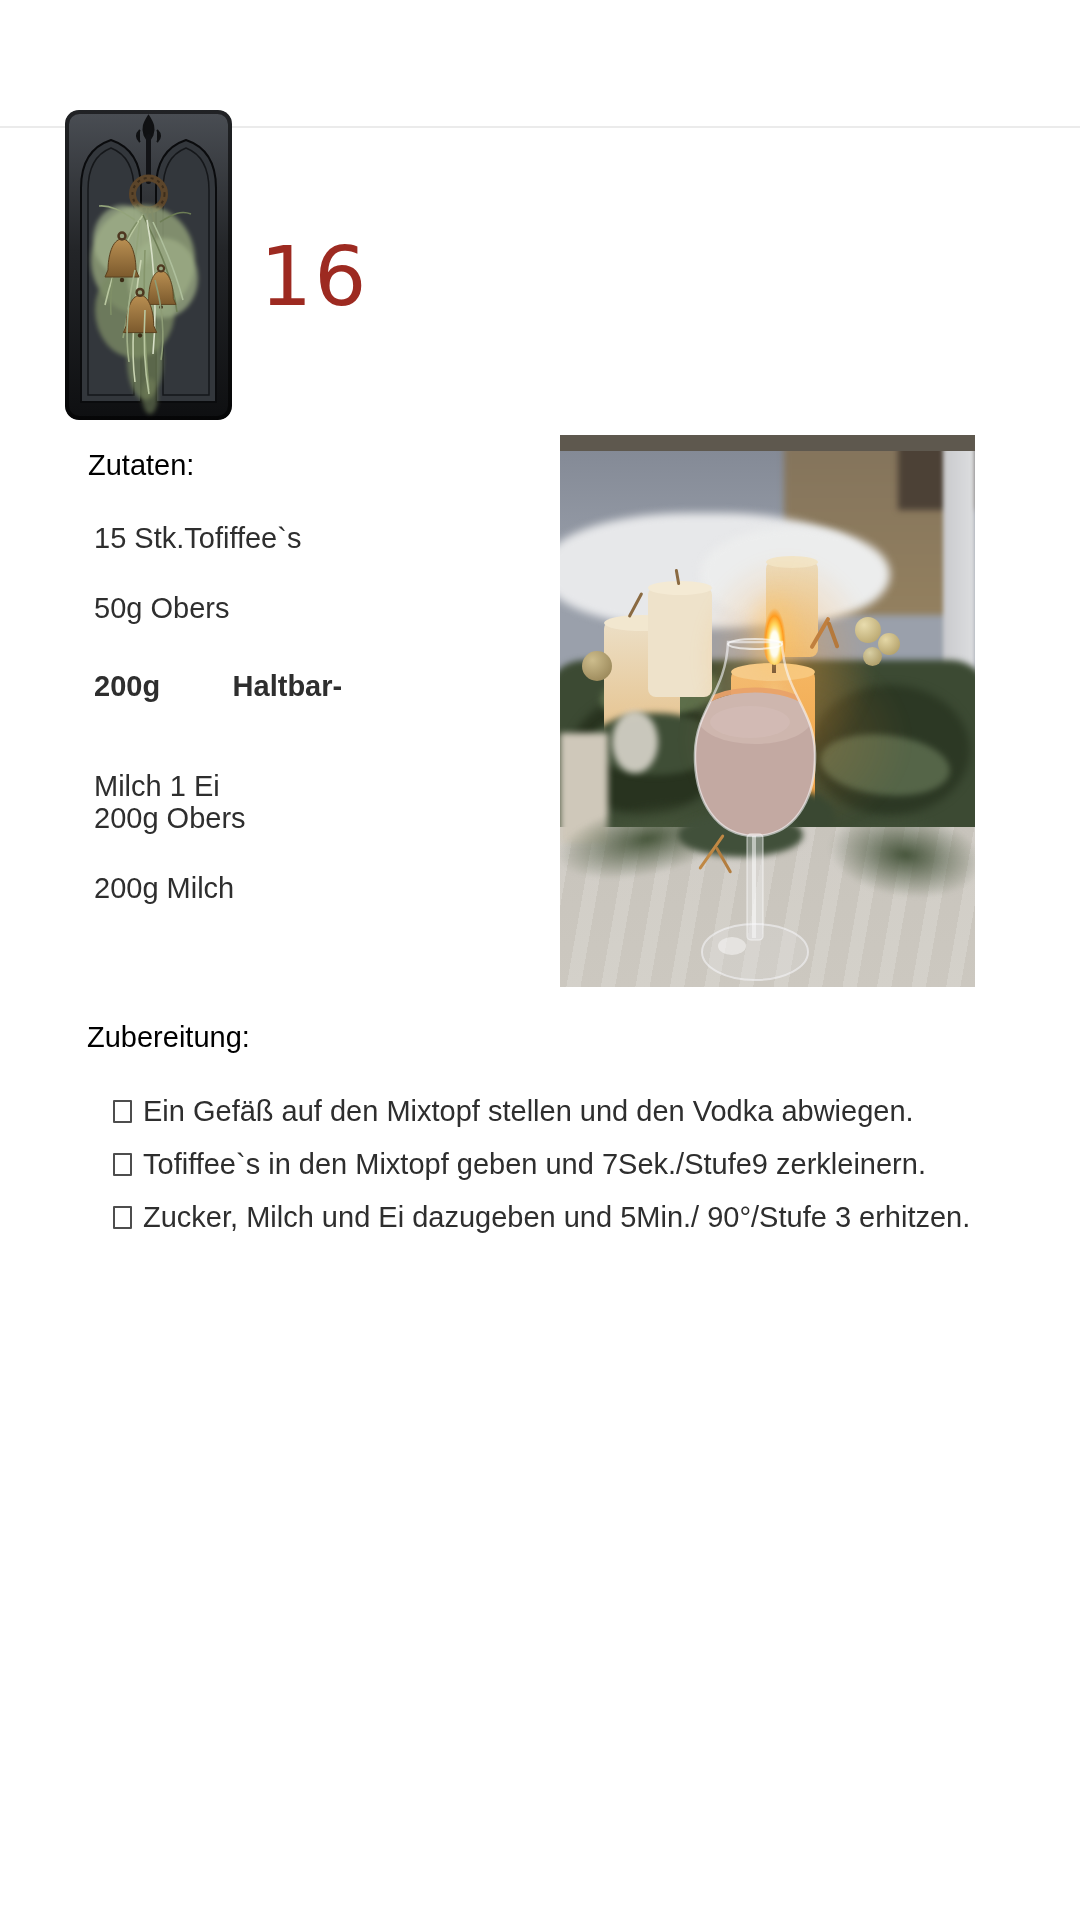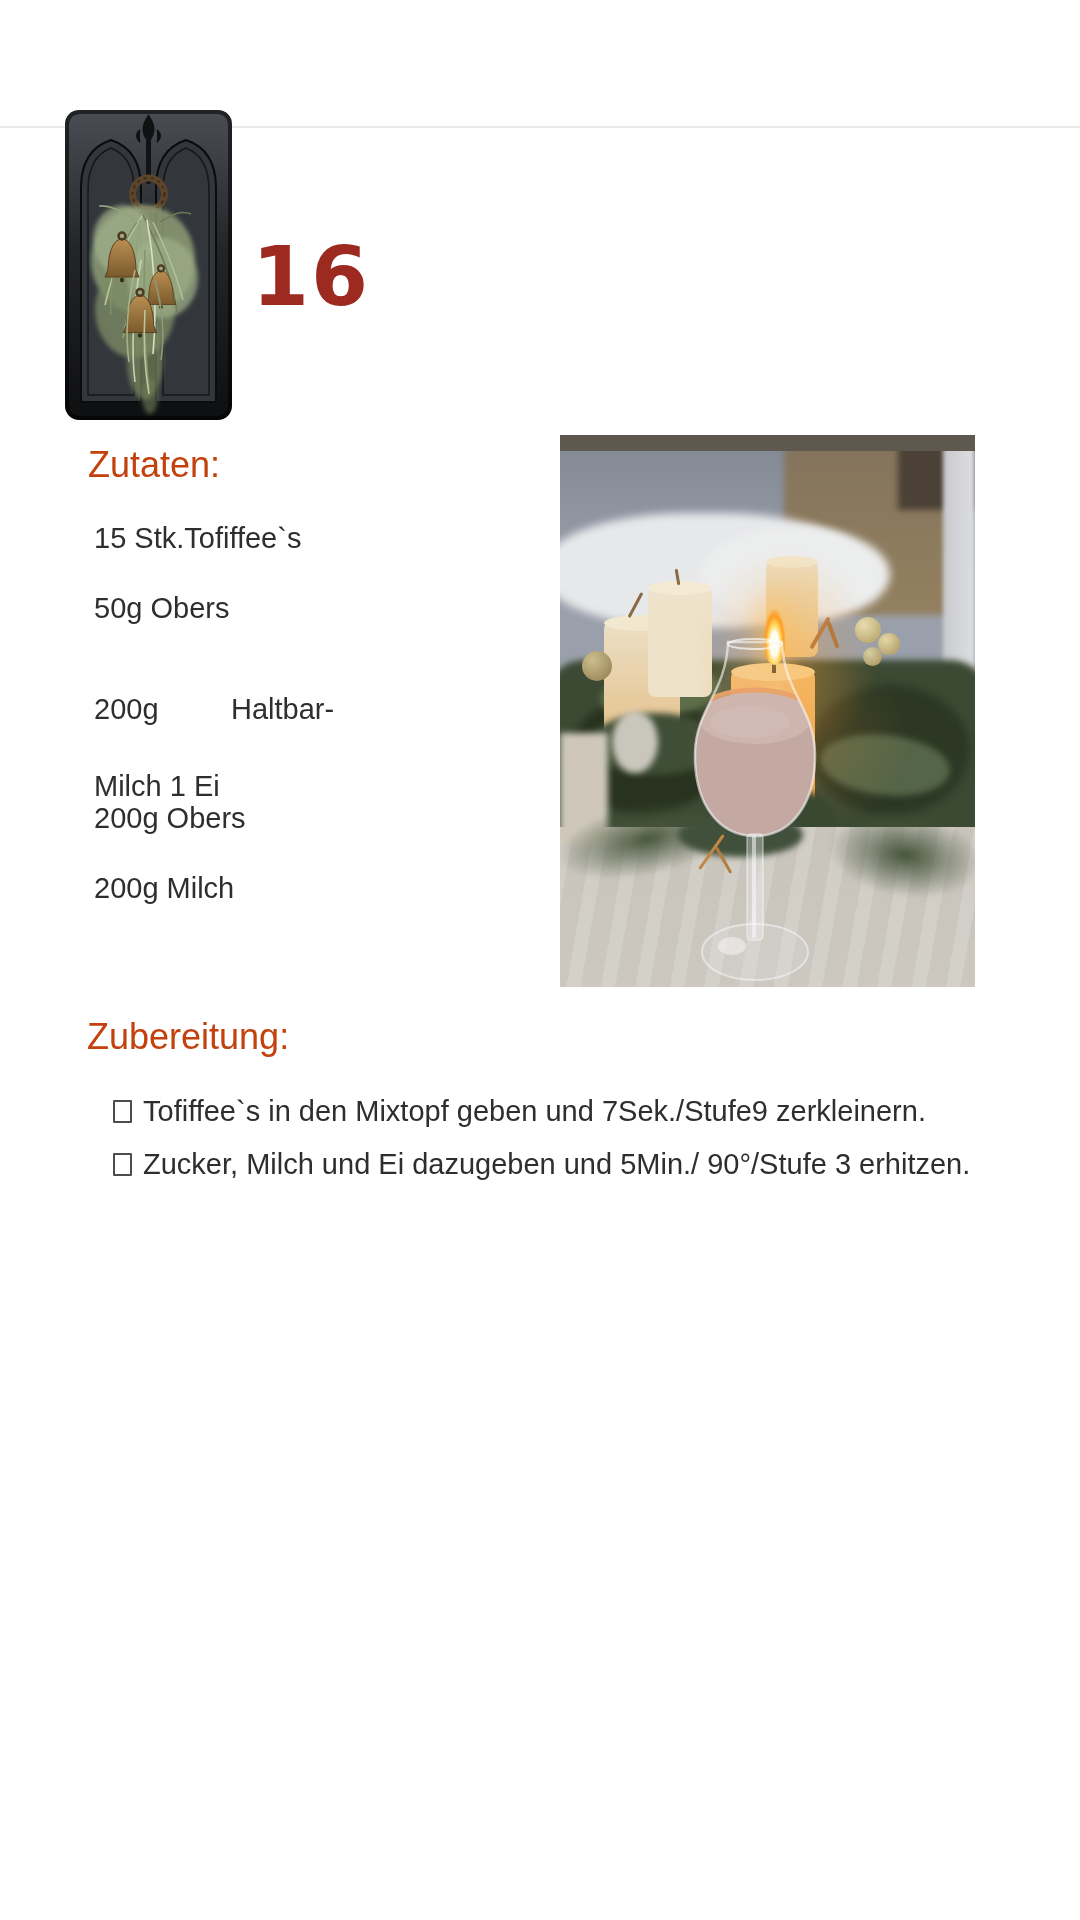"16" .recipe-number { font-weight: 700 -> 400; left: 252px -> 260px }
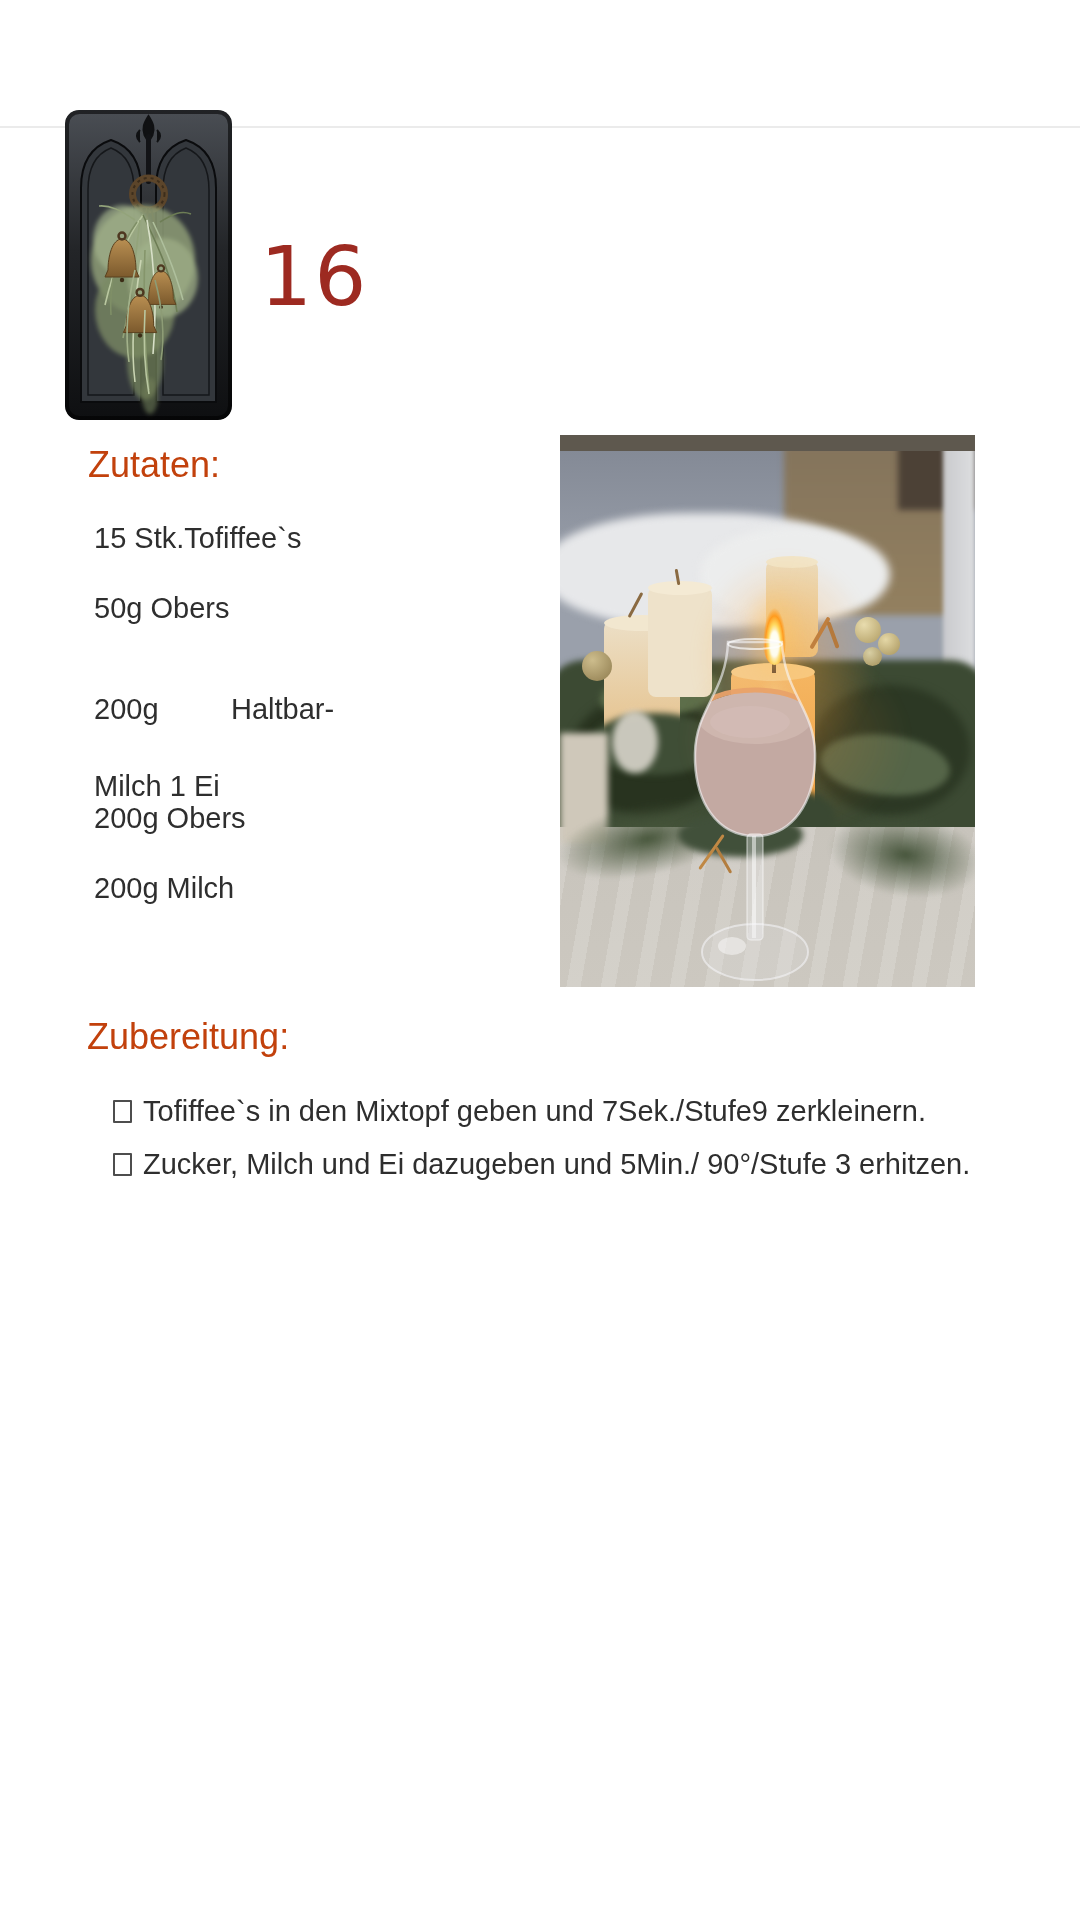"Zutaten:" .section-heading { color: #c2410c -> #000000; font-size: 36px -> 29px }
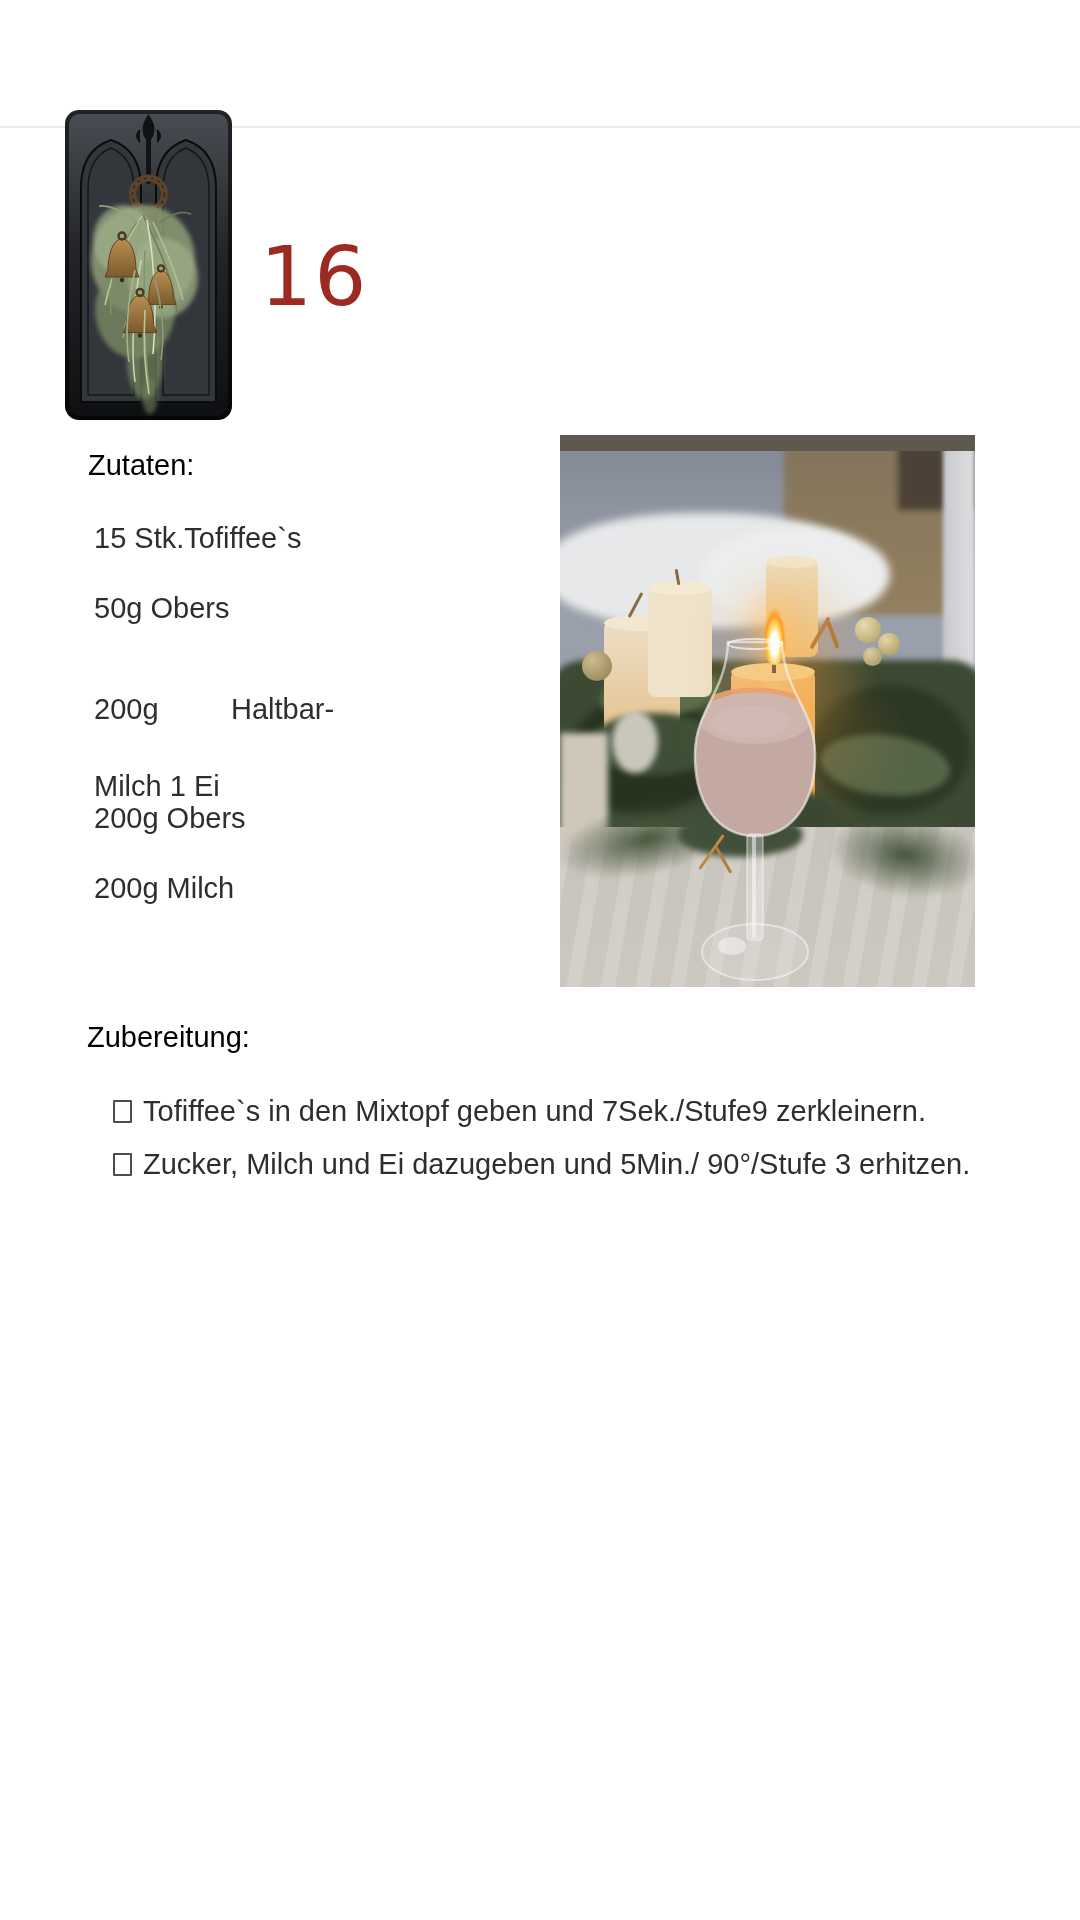"200g Haltbar-" div.abs { font-weight: none -> bold; top: 691px -> 668px }
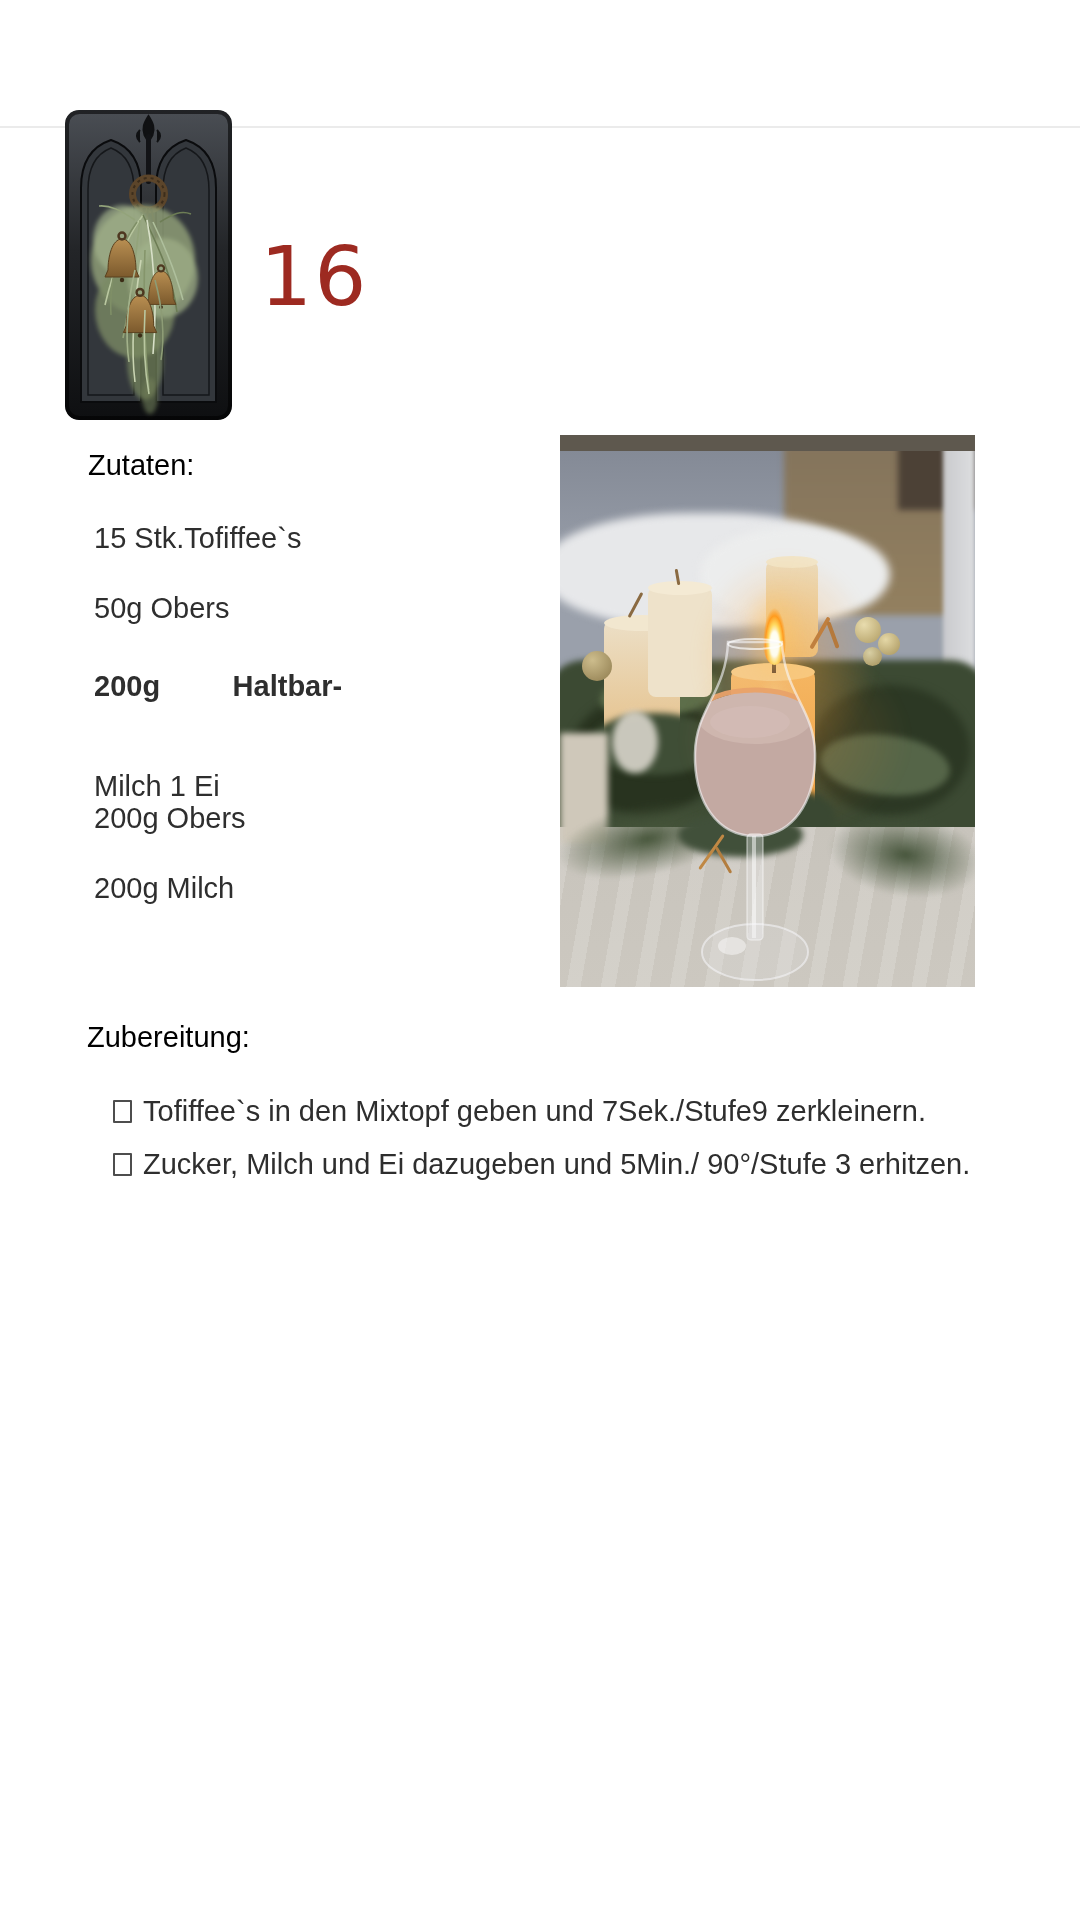"Ein Gefäß auf den Mixtopf" div.step-row { html: none -> <div> <span></span> <span>Ein Gefäß auf den Mixtopf stellen und den Vodka abwiegen.</span> </div> }
